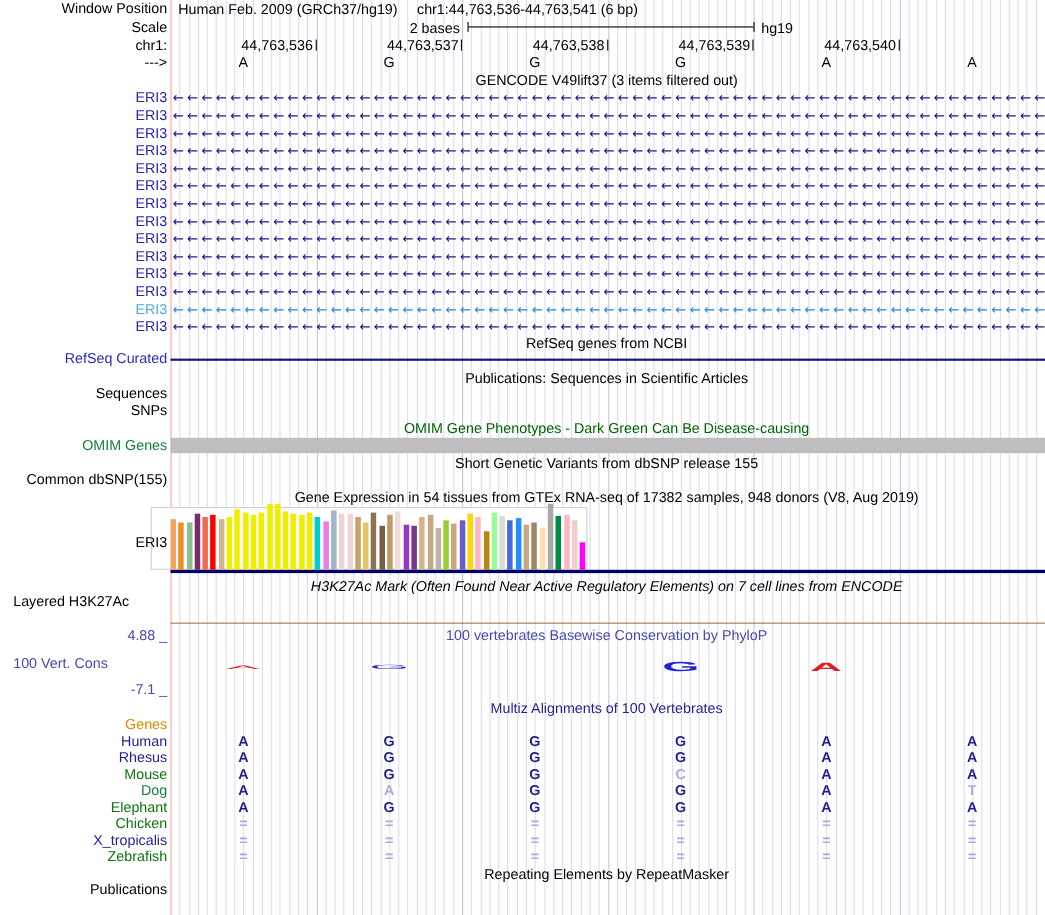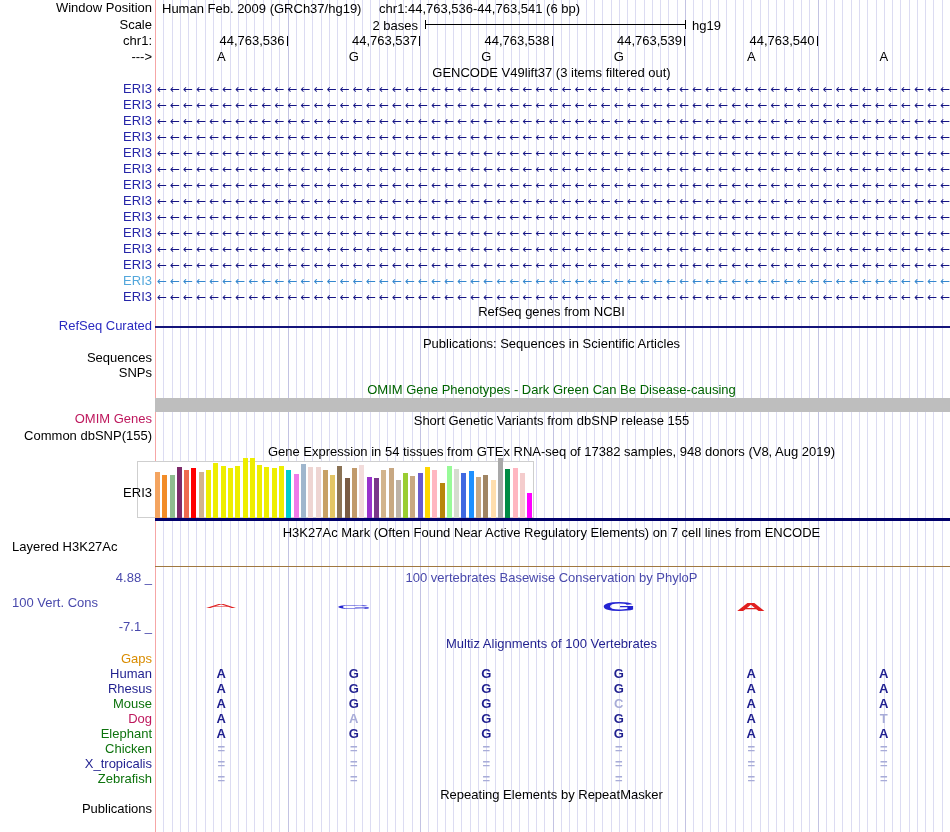"OMIM Genes" div.lbl { color: #be185d -> #15803d; top: 412px -> 398px }
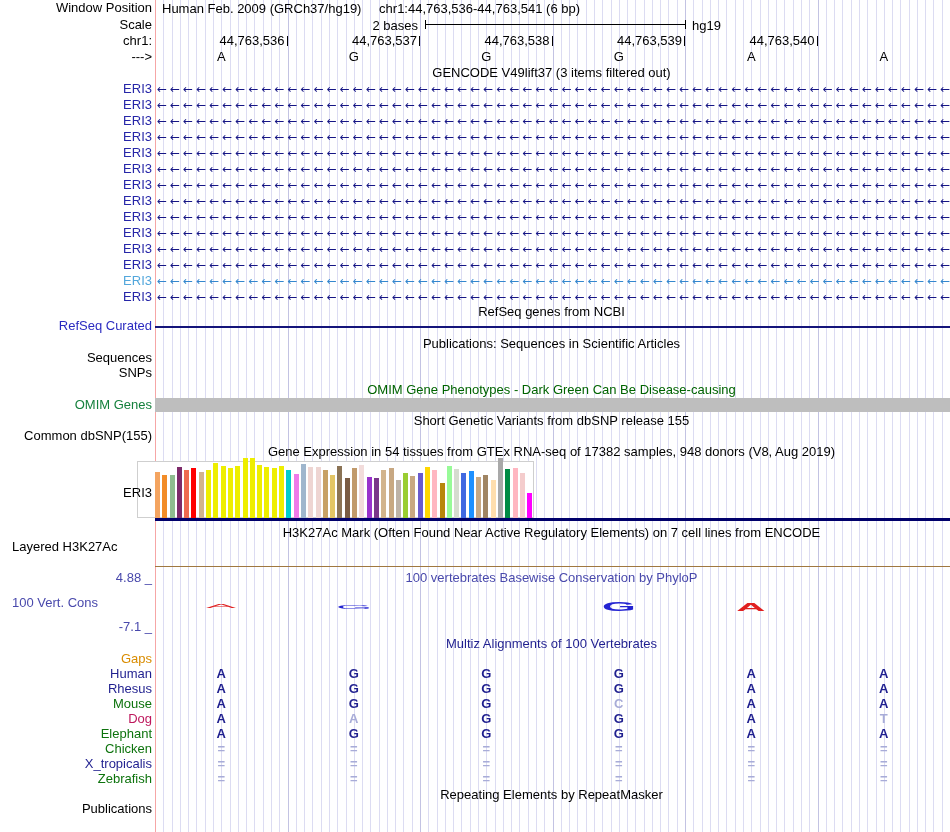"H3K27Ac Mark (Often Found Near" div.title { font-style: none -> italic }
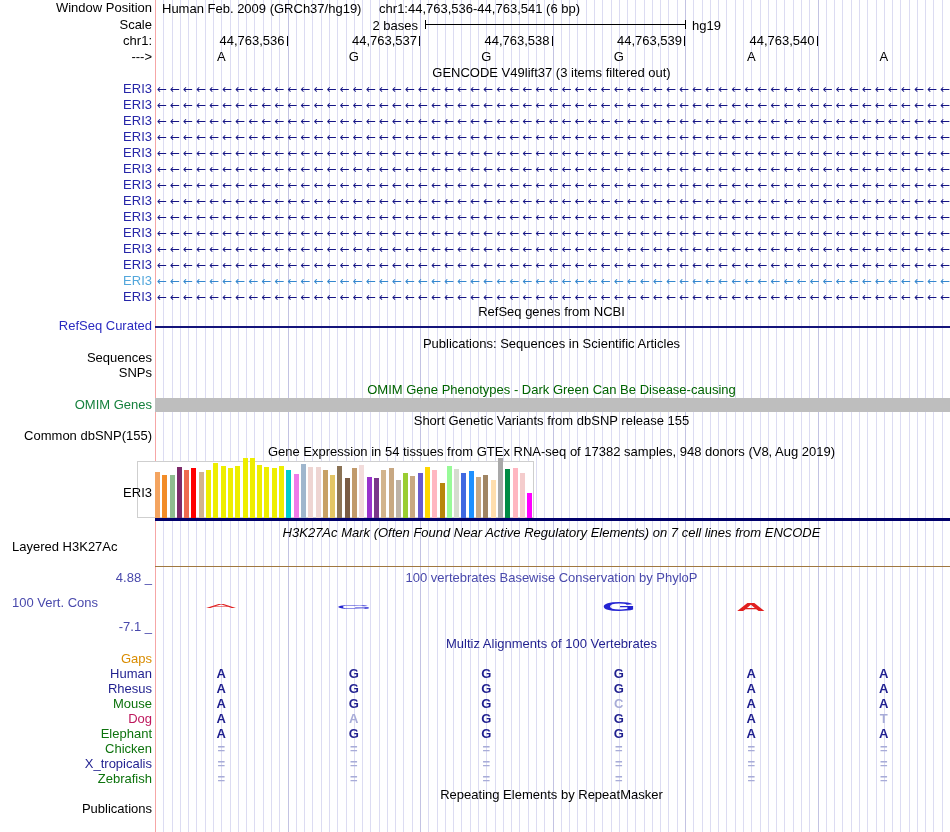"Gaps" div.lbl { text: Gaps -> Genes }
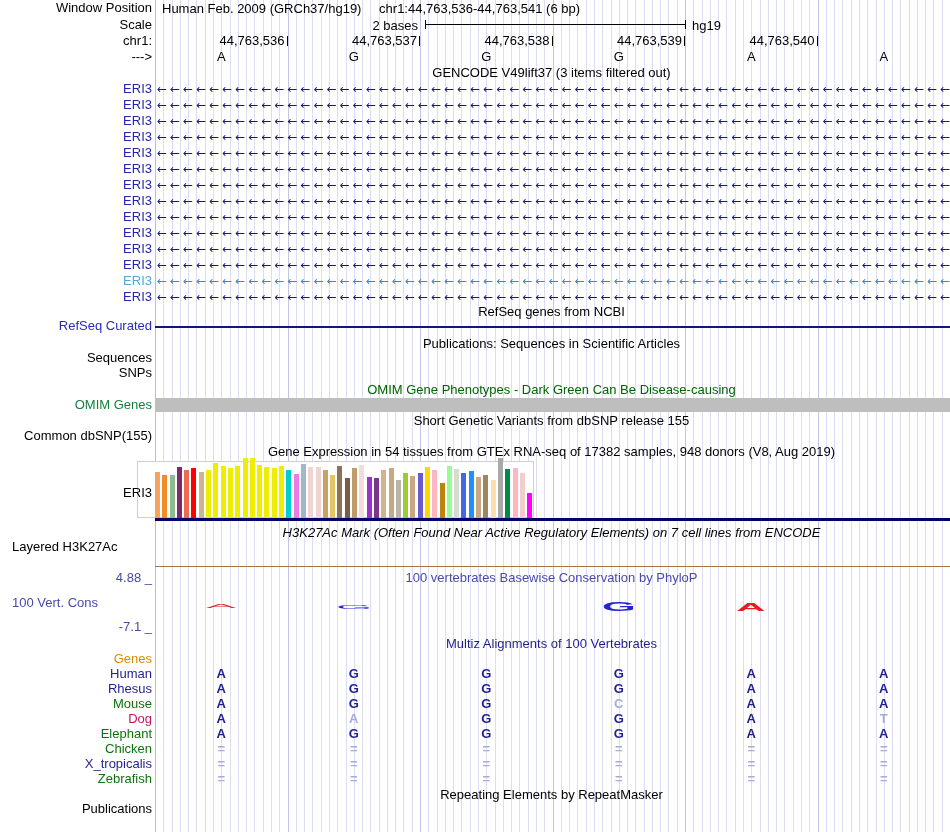"Dog" div.lbl { color: #be185d -> #15803d }
